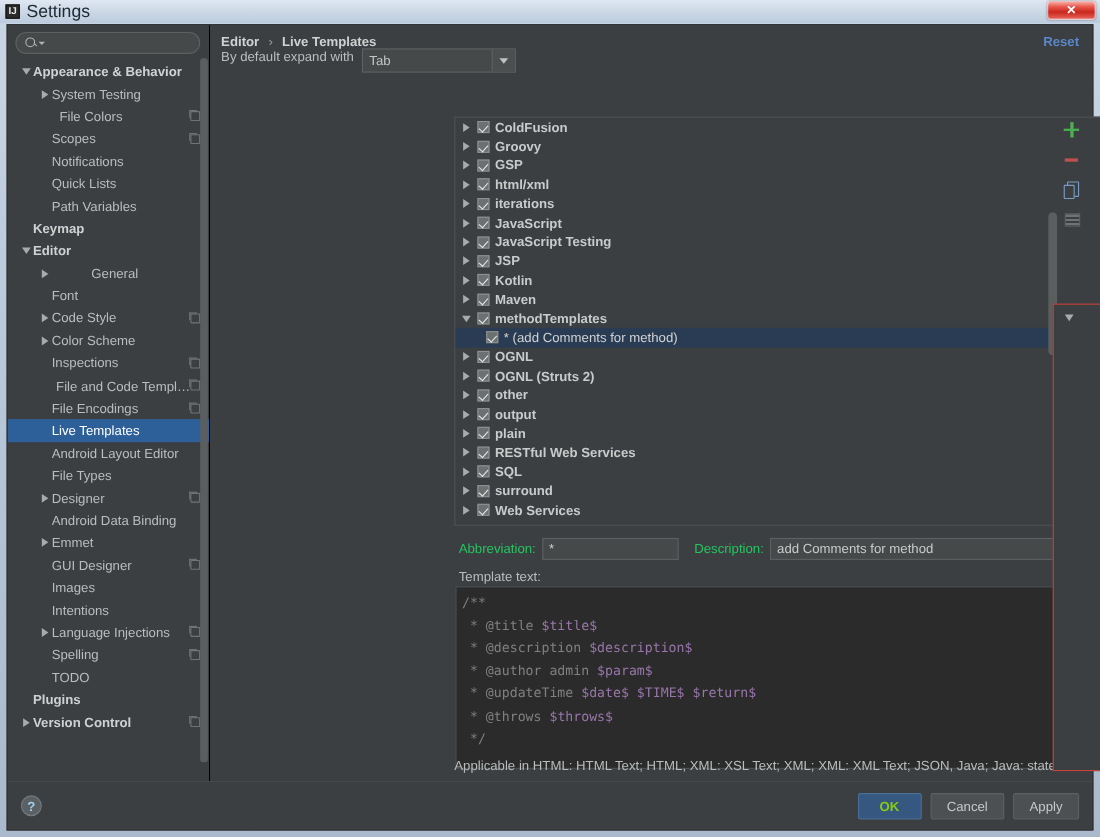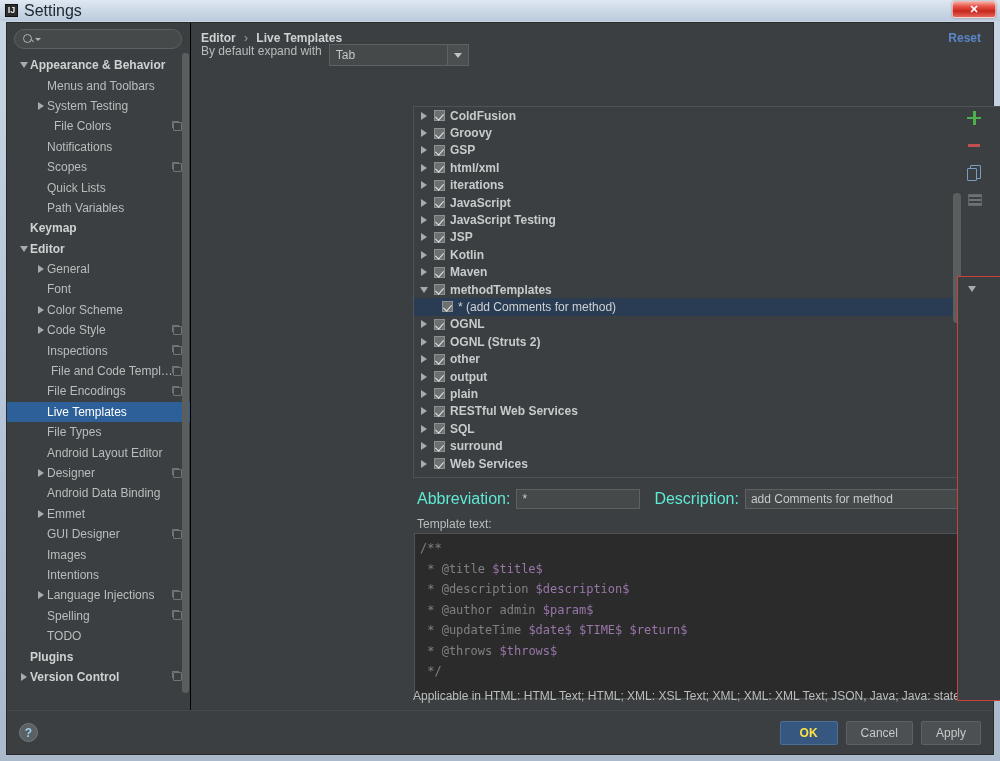"Menus and Toolbars" div.nav-item { html: <div> <span></span> <span>Menus and Toolbars</span> </div> -> none }
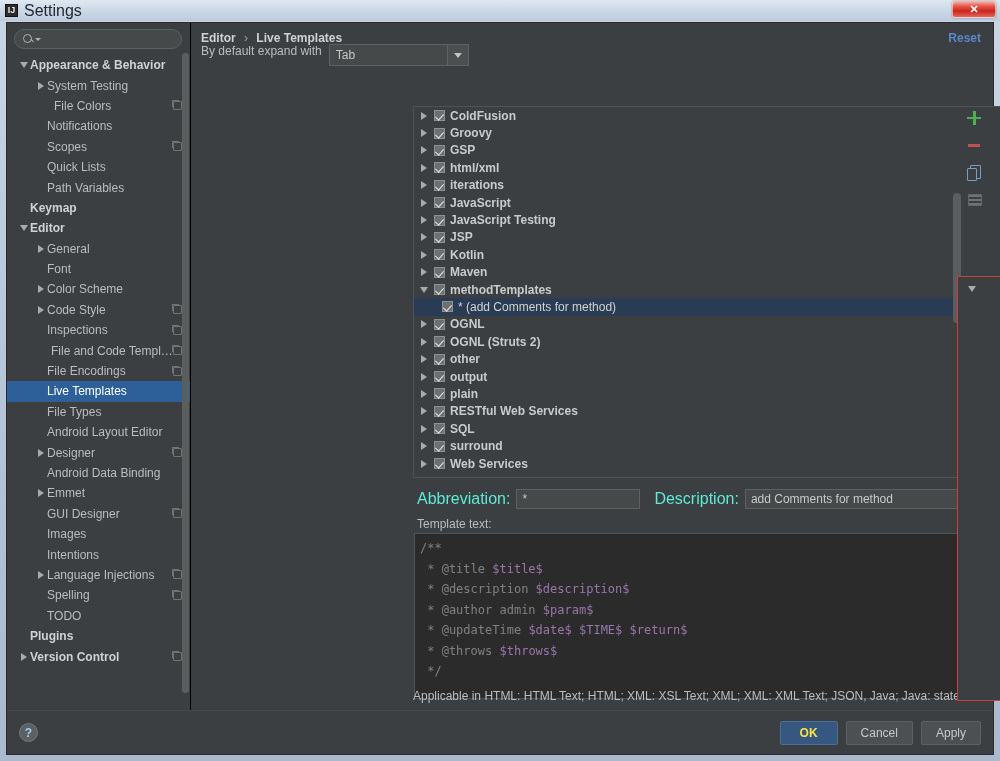"Notifications" div.nav-item { order: before "Scopes" -> after "Scopes" }
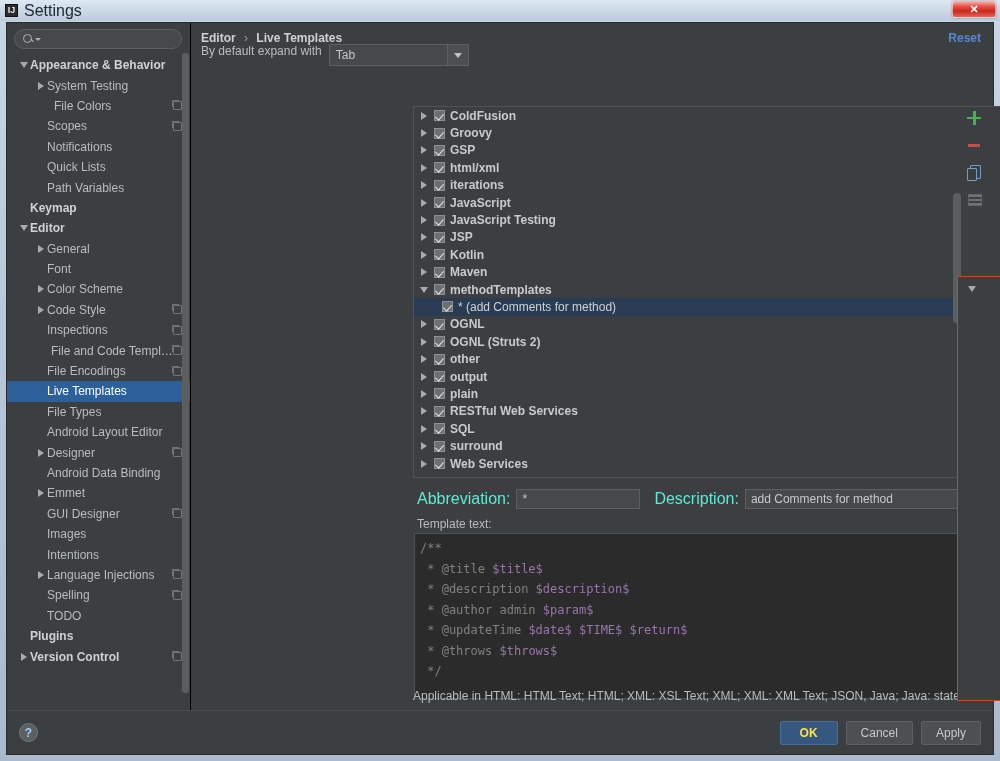"General" div.nav-item { gap: none -> 36px }
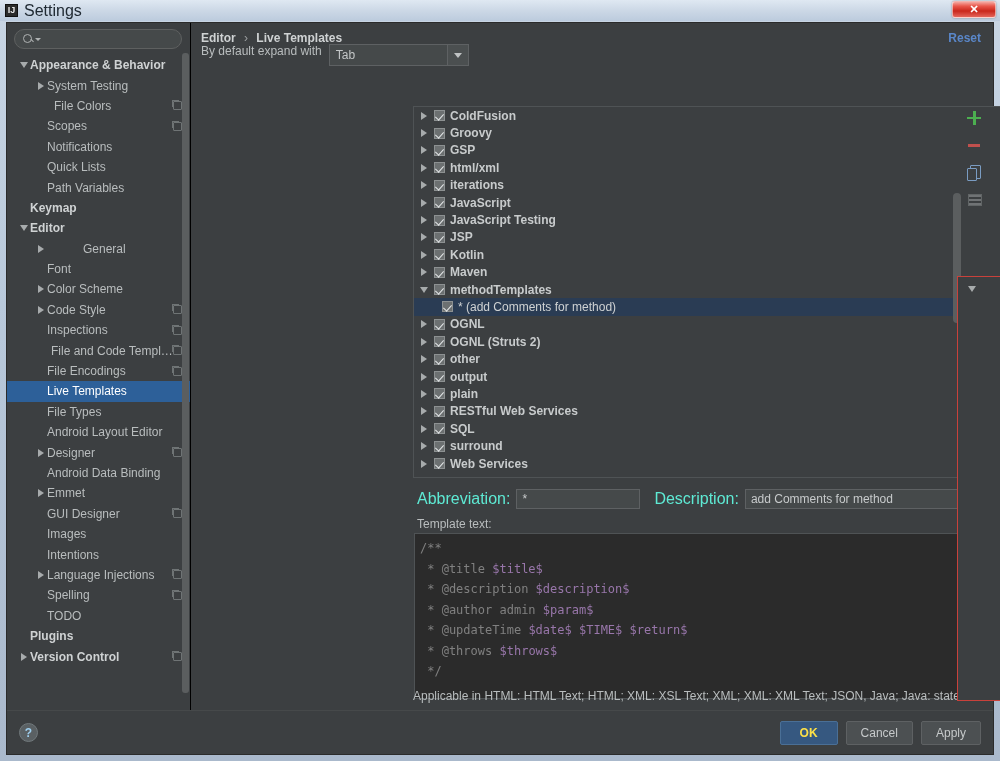"Color Scheme" div.nav-item { order: before "Code Style" -> after "Code Style" }
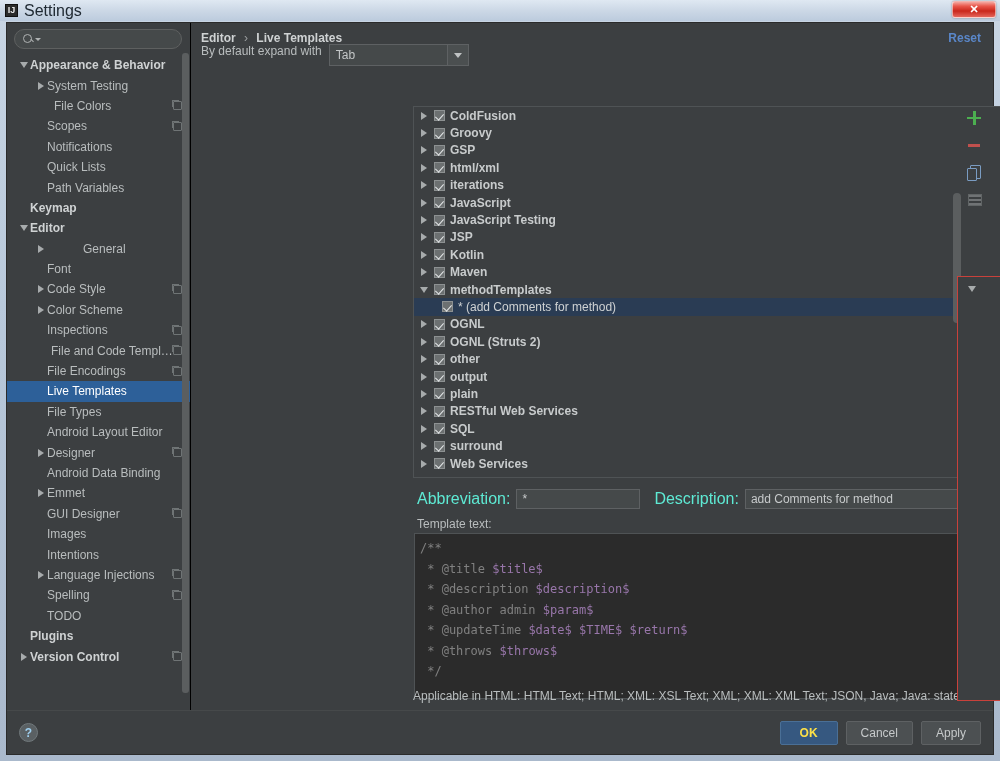"File Types" div.nav-item { order: before "Android Layout Editor" -> after "Android Layout Editor" }
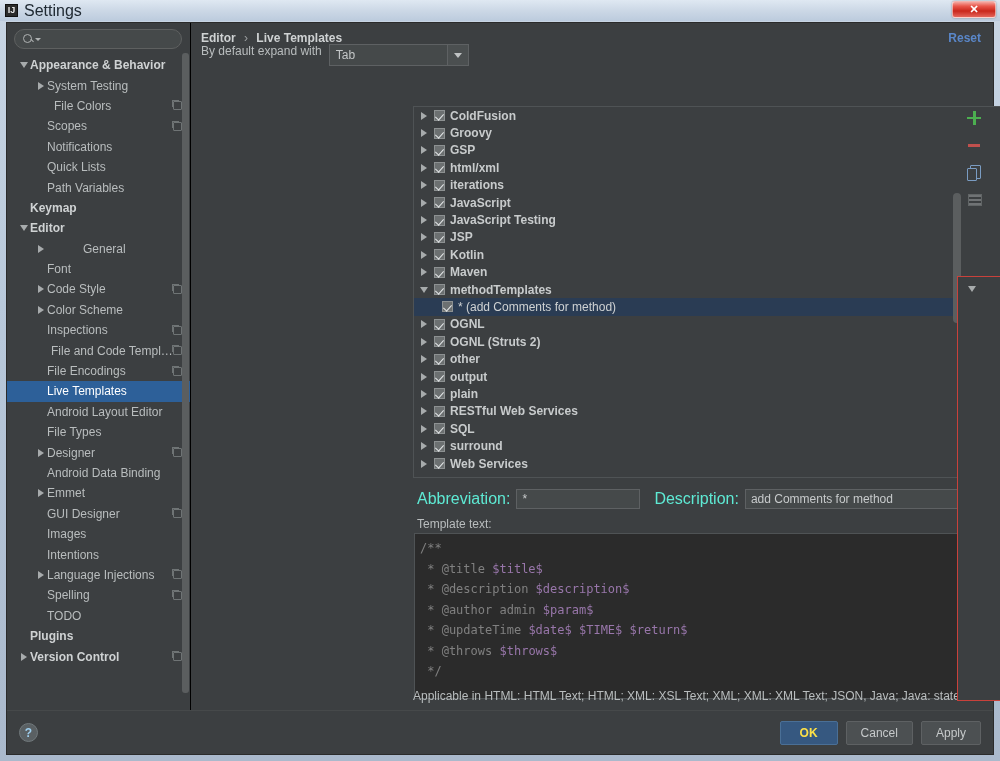"Abbreviation:" .fld-label { color: #5eead4 -> #22c55e; font-size: 16px -> 12px }
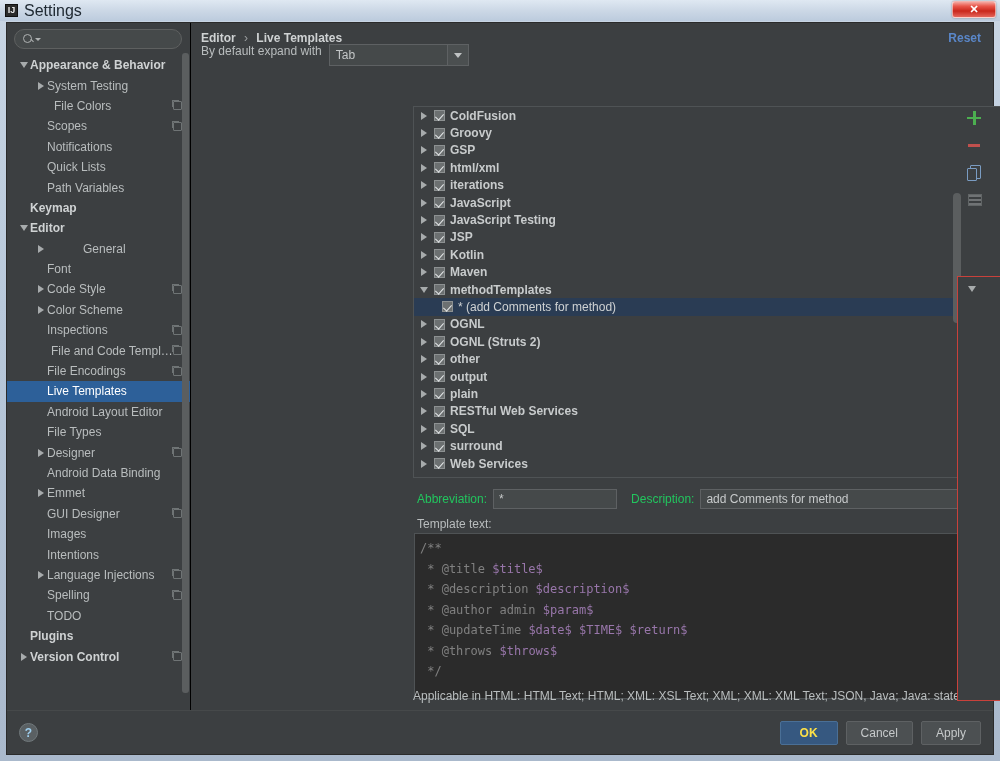"OK" .dlg-btn.primary { color: #fde047 -> #84cc16 }
